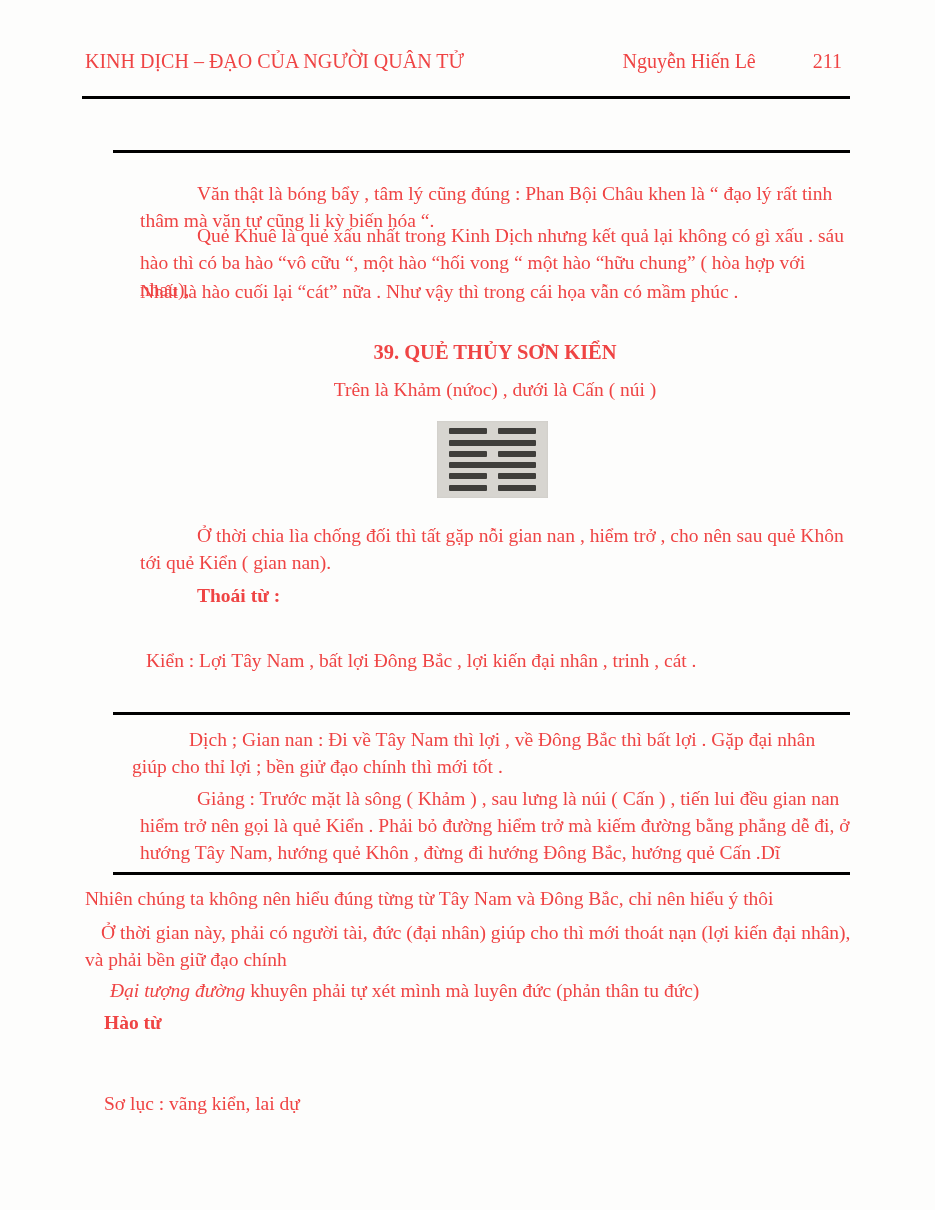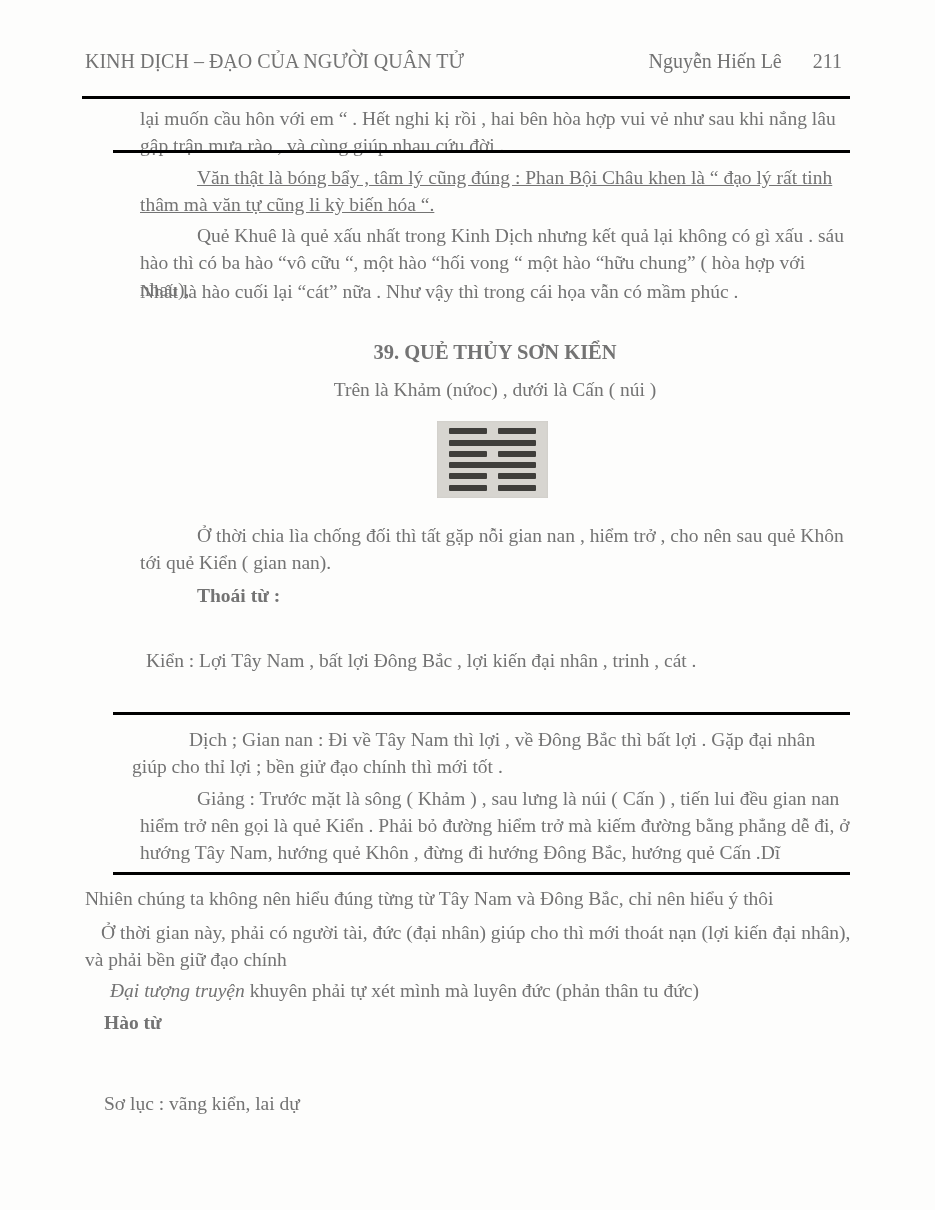"KINH DỊCH – ĐẠO CỦA" .page { color: #737373 -> #ef4444 }
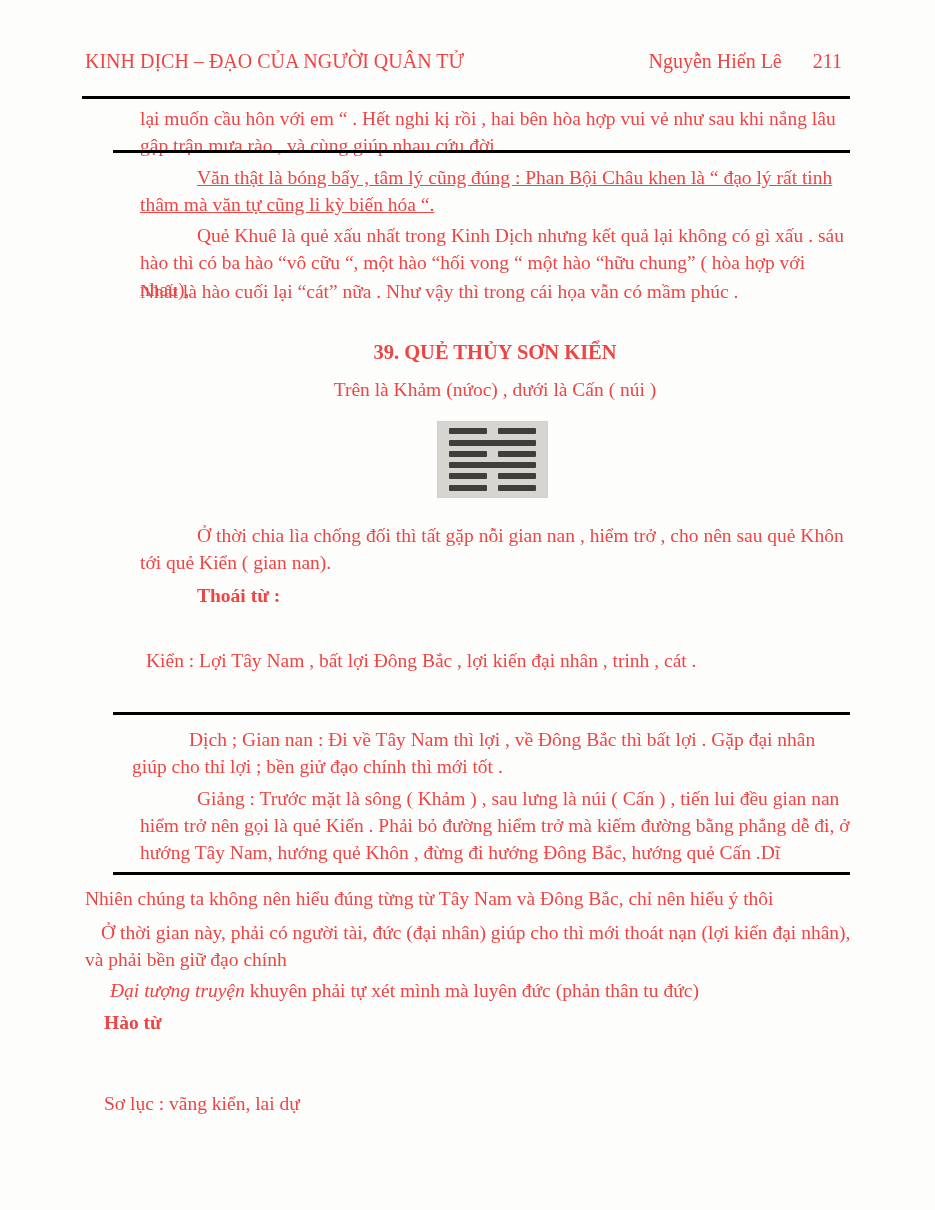"Nguyễn Hiến Lê" .header-right { gap: 31px -> 57px }
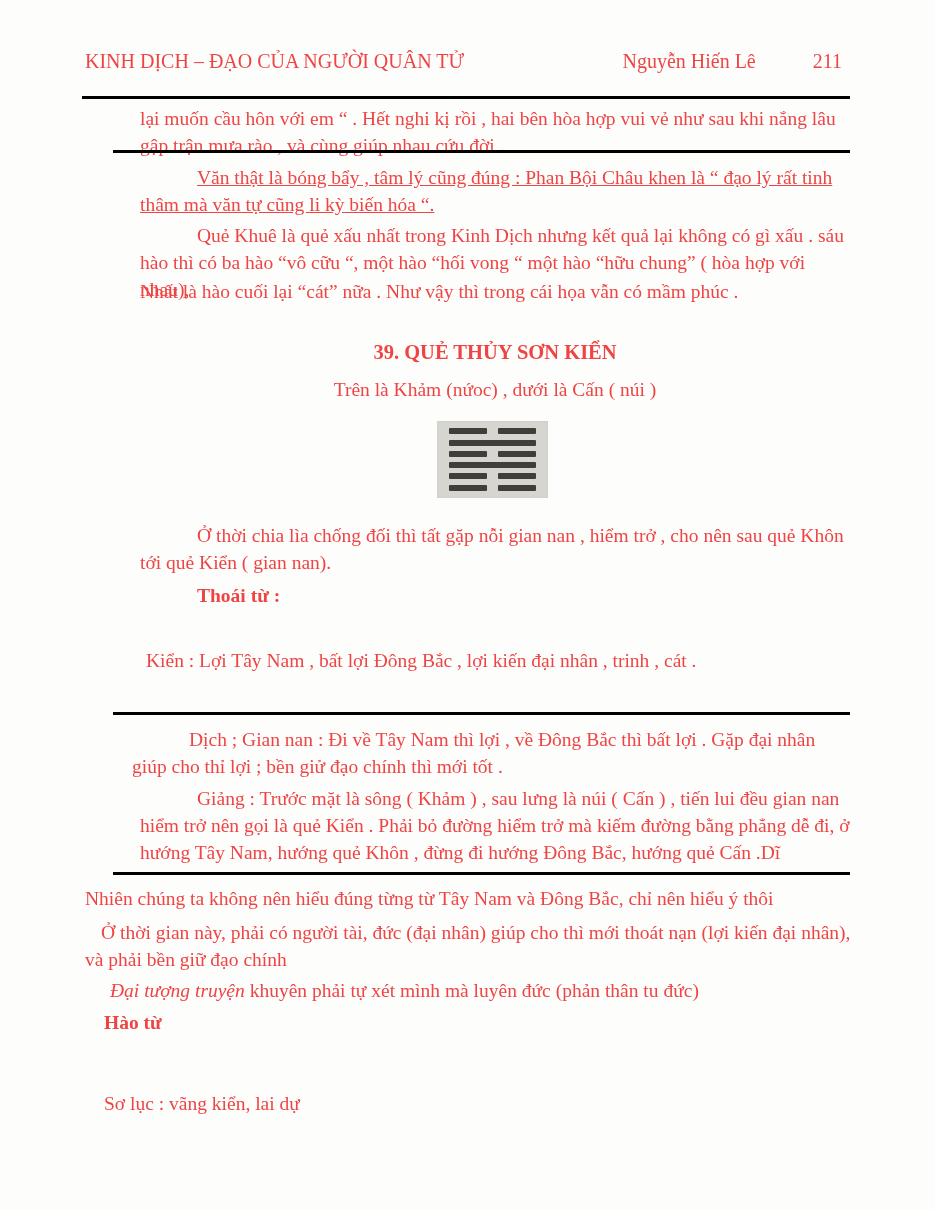"lại muốn cầu hôn với" div.abs { html: <div>lại muốn cầu hôn với em “ . Hết nghi kị rồi , hai bên hòa hợp vui vẻ như sau khi nắng lâu gập trận mưa rào , và cùng giúp nhau cứu đời .</div> -> none }
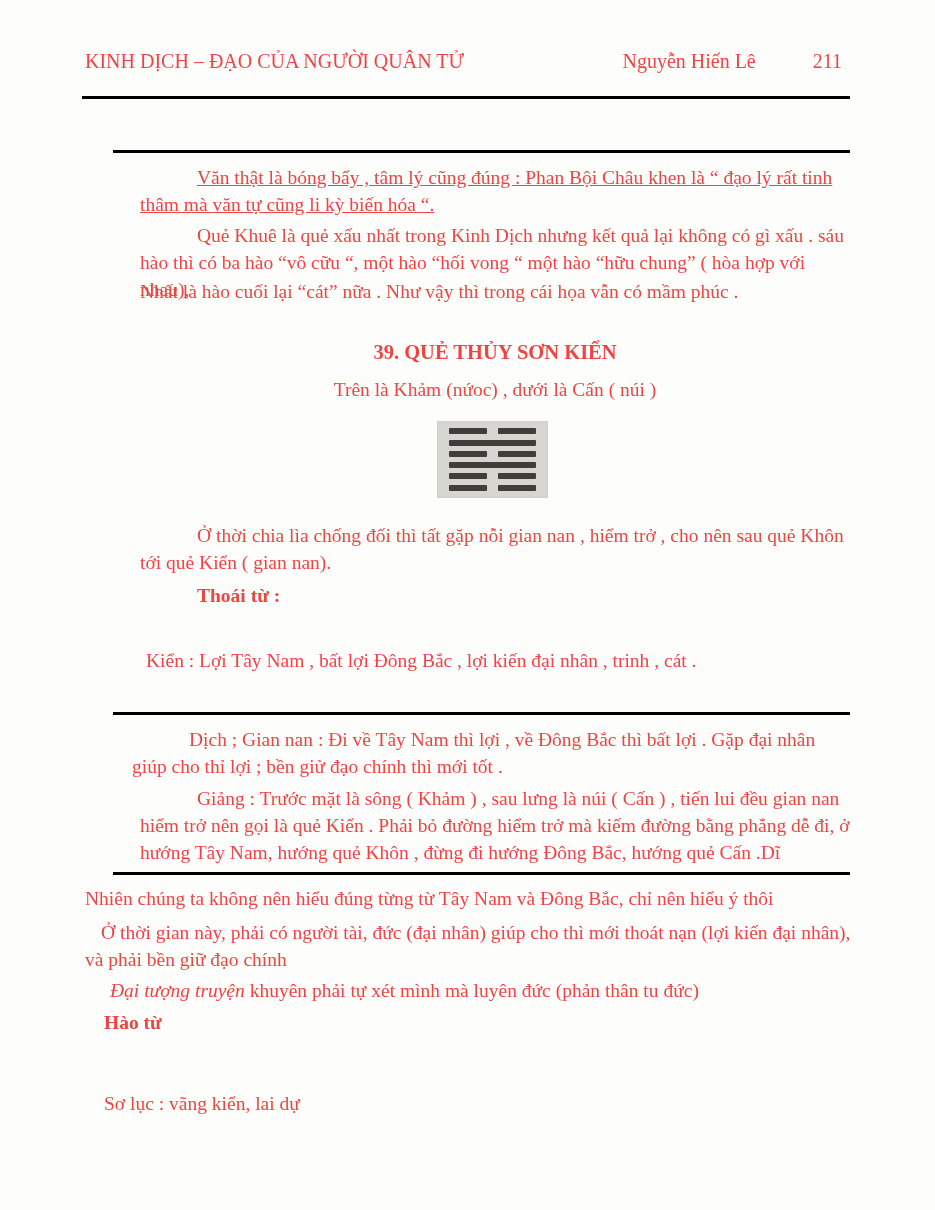"Văn thật là bóng bẩy" div.abs { text-decoration: underline -> none; top: 164px -> 180px }
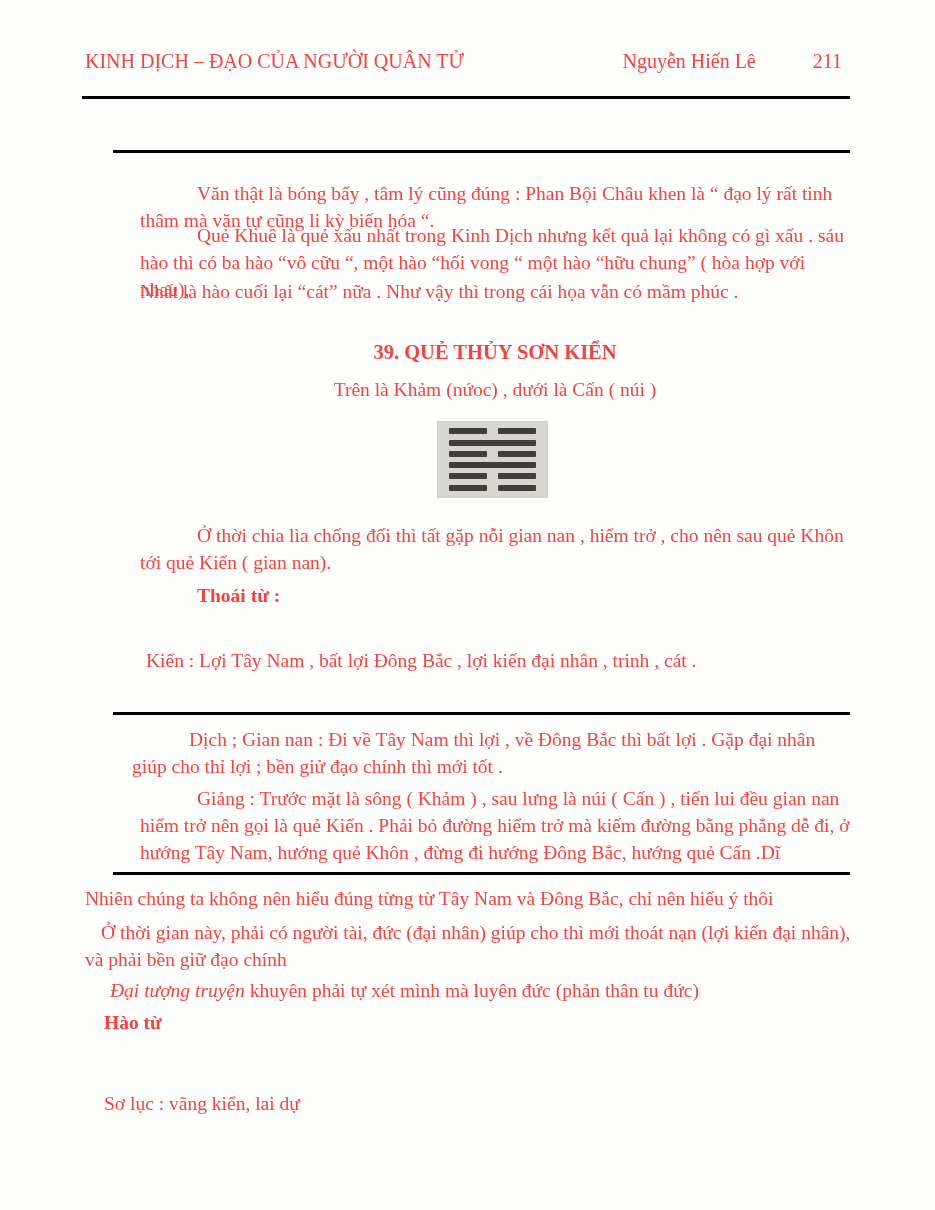"Đại tượng truyện" span.italic { text: truyện -> đường }
